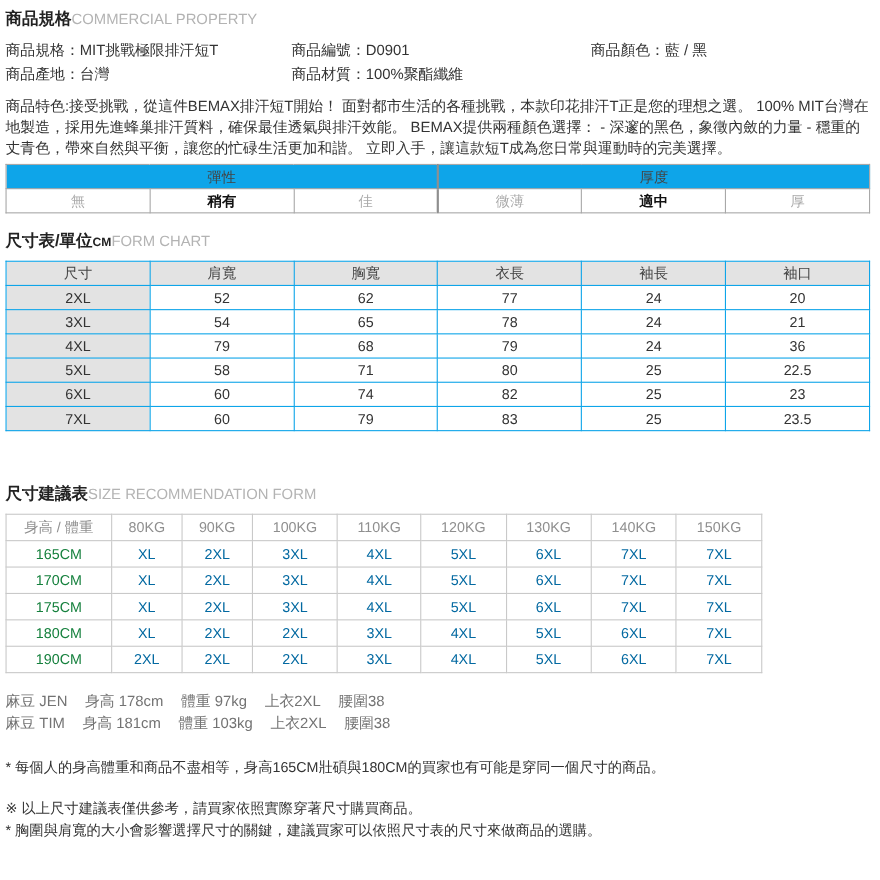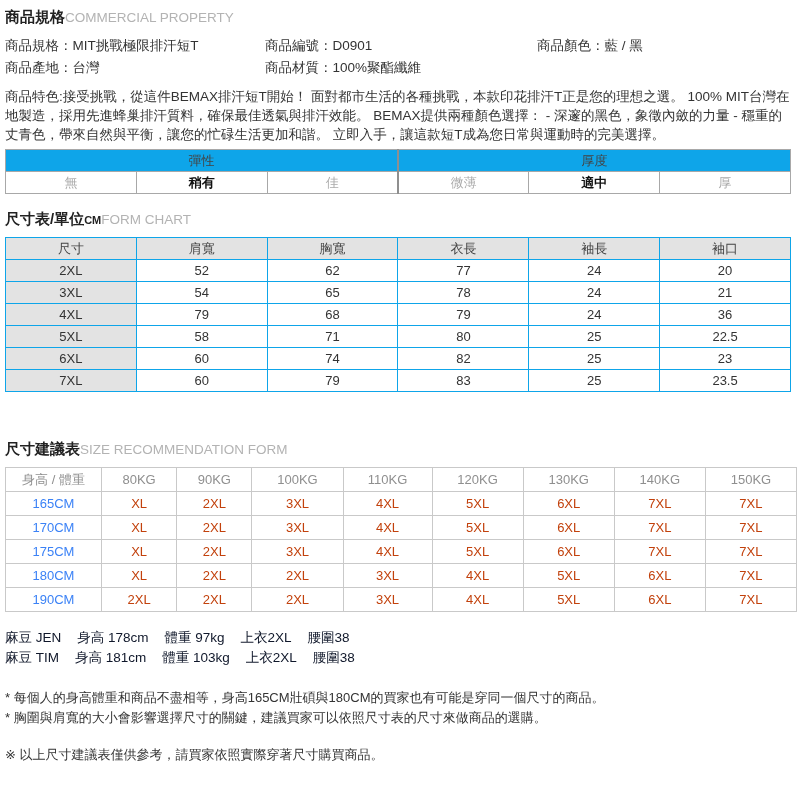"身高 / 體重" .rec-table { width: 792px -> 688px }
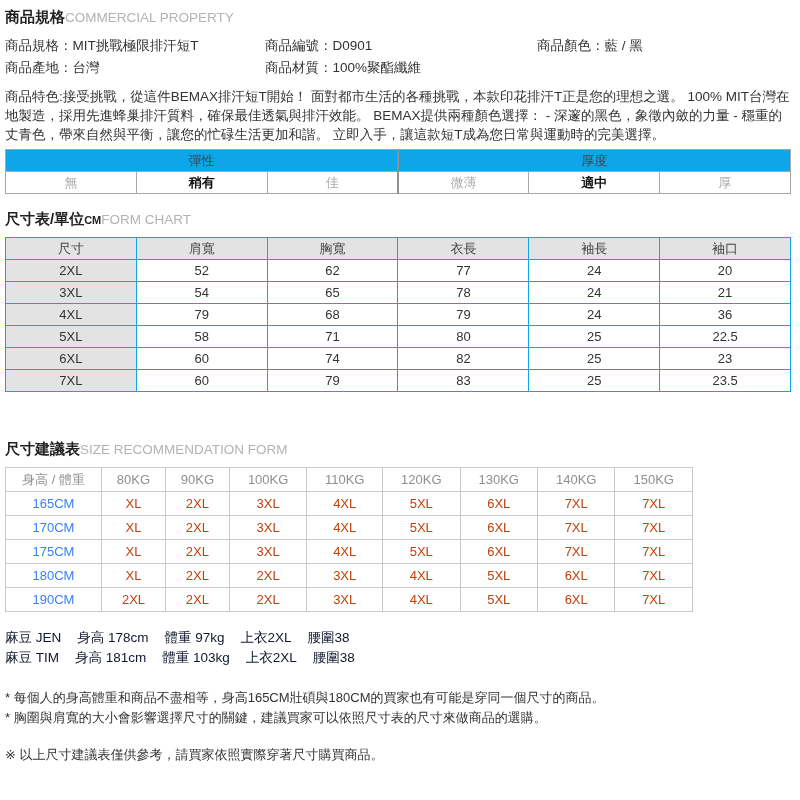"165CM" .rec-table tbody td:first-child { color: #3b82f6 -> #15803d }
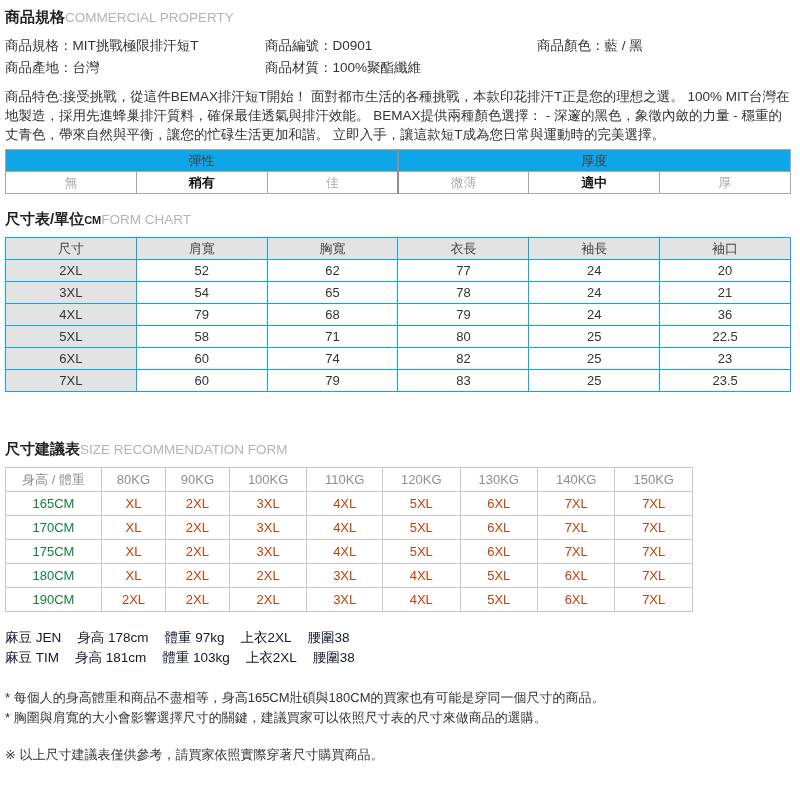"XL" .rec-table tbody td { color: #c2410c -> #0369a1 }
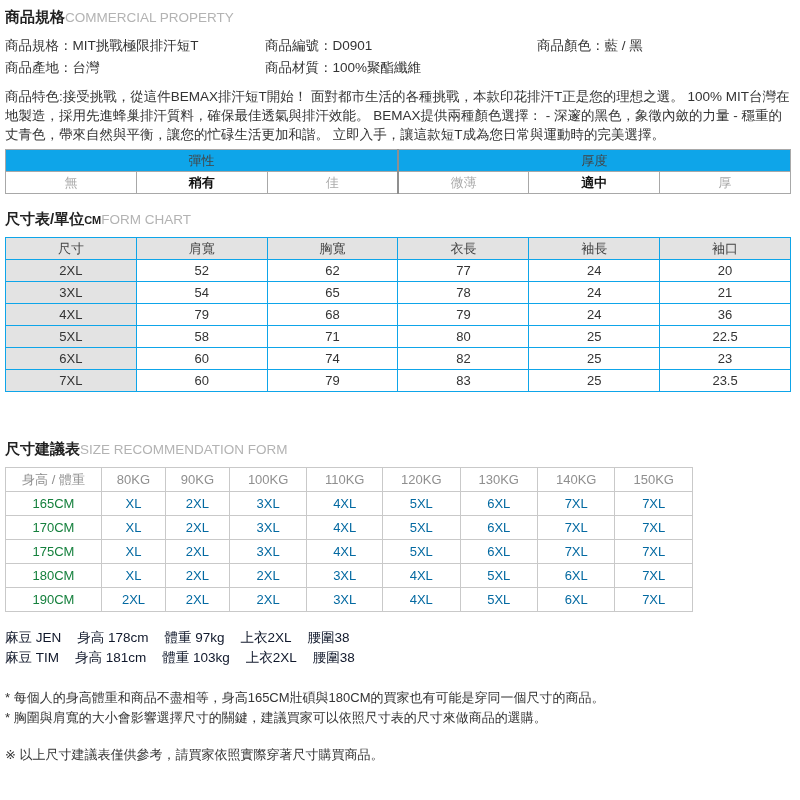"麻豆 JEN 身高 178cm 體重" .model-line { color: #0f172a -> #737373 }
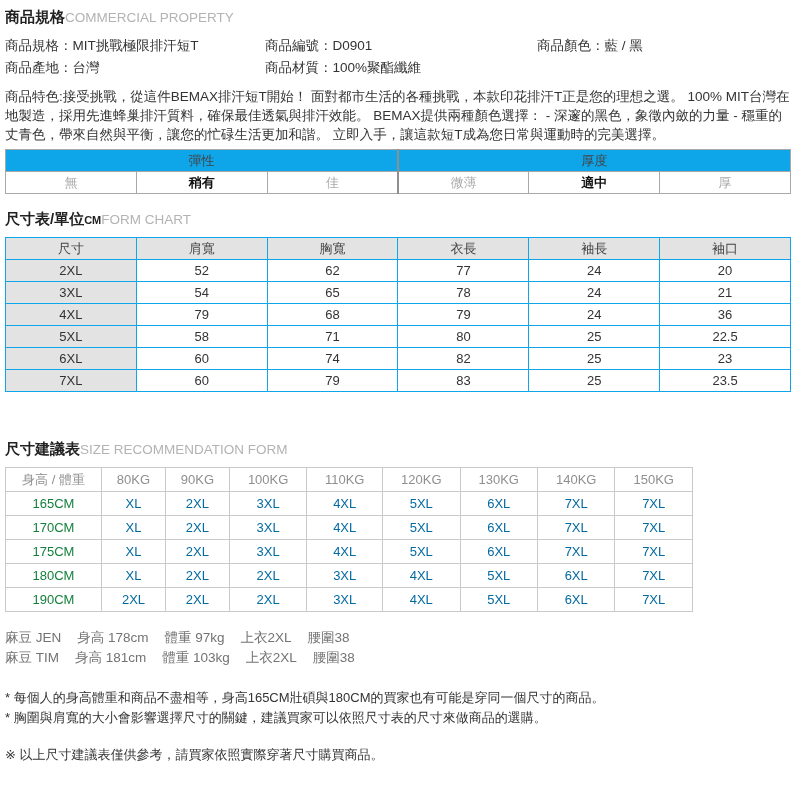"* 胸圍與肩寬的大小會影響選擇尺寸的關鍵，建議買家可以依照尺寸表的尺寸來做商品的選購。" p.note { order: before "※ 以上尺寸建議表僅供參考，請買家依照實際穿著尺寸購買商品。" -> after "※ 以上尺寸建議表僅供參考，請買家依照實際穿著尺寸購買商品。" }
